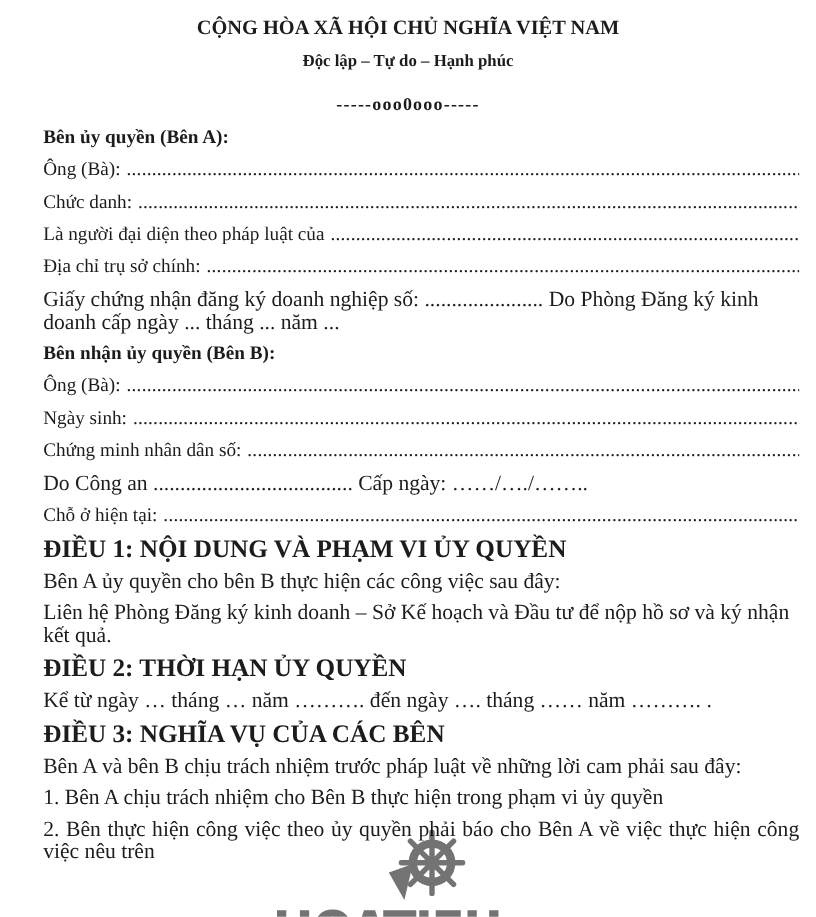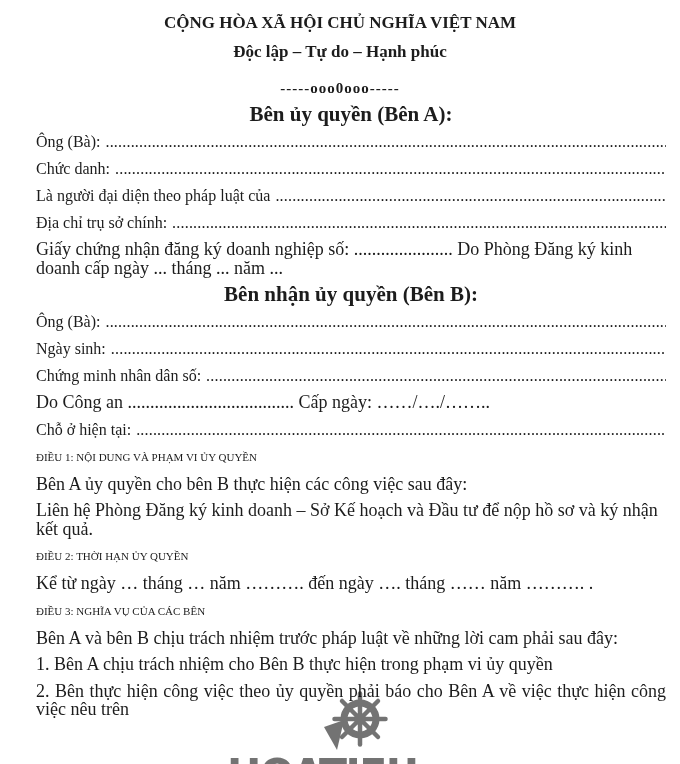"Độc lập – Tự do" .hdr-line2 { font-size: 17px -> 14px }
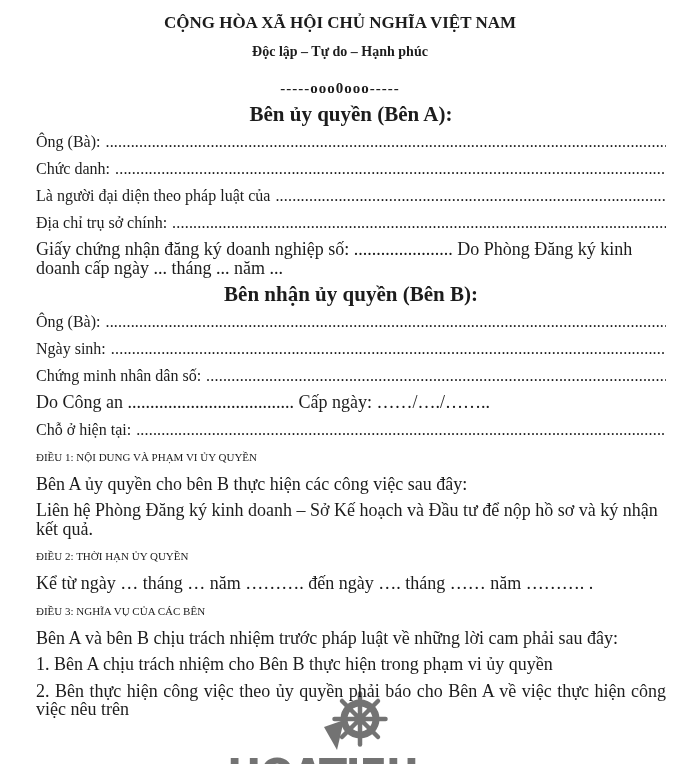"Bên ủy quyền (Bên A):" .sec-heading { font-size: 21px -> 16px; text-align: center -> none }
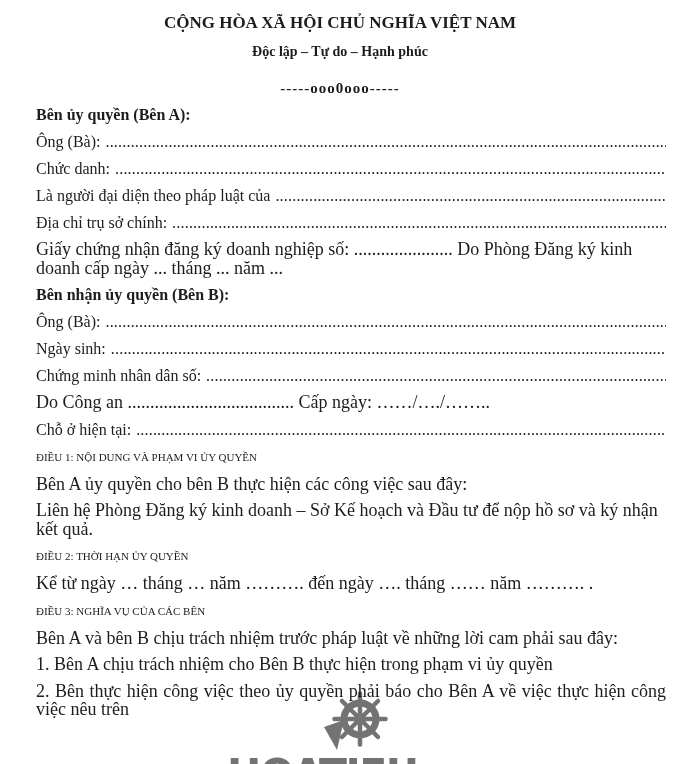"ĐIỀU 1: NỘI DUNG VÀ" .article-heading { font-size: 11px -> 21px; font-weight: normal -> bold }
